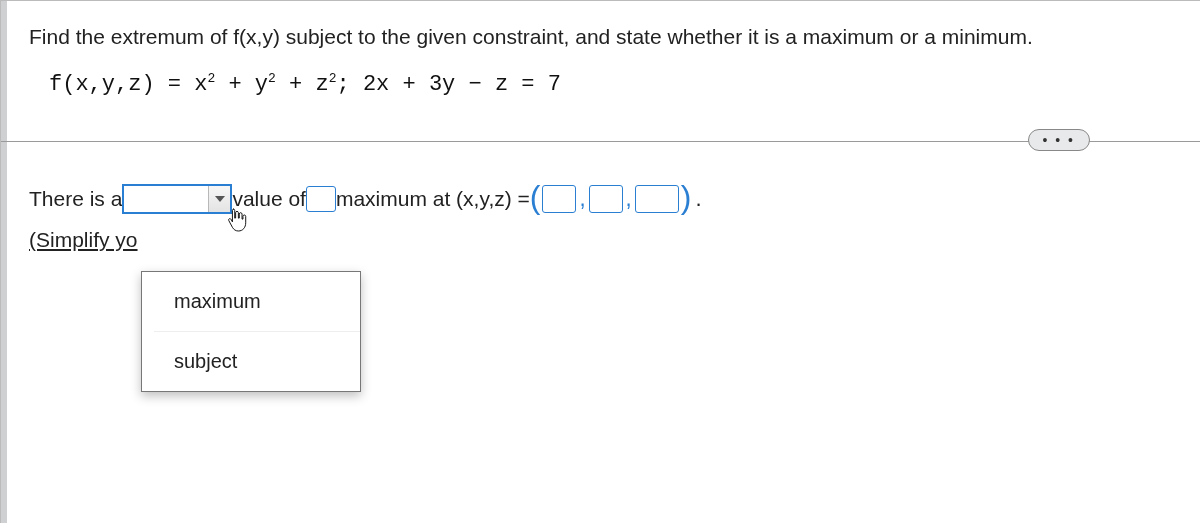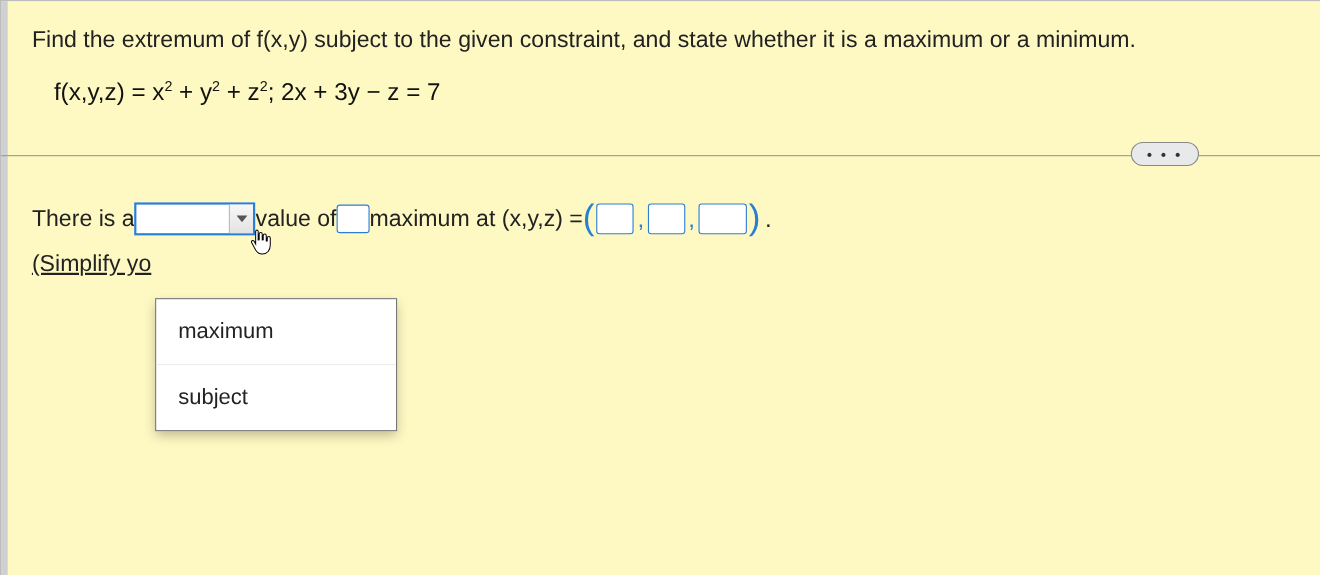"Find the extremum of f(x,y)" .page { background: #fef9c3 -> #ffffff }
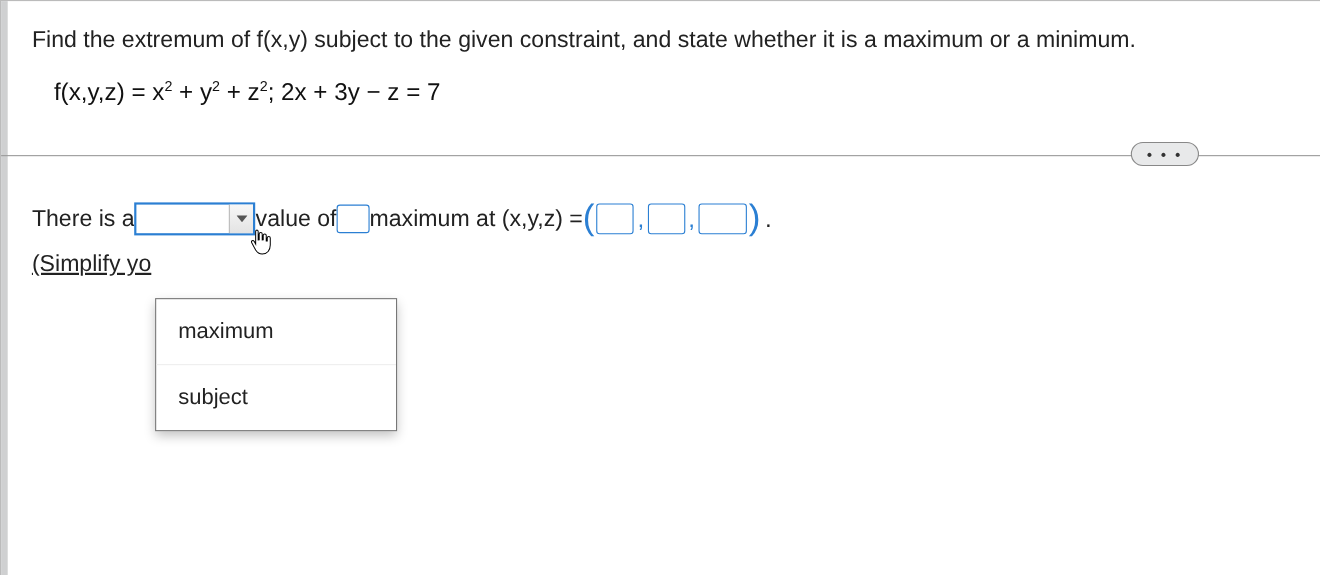"f(x,y,z) = x2 + y2" .formula { font-family: Liberation Sans, sans-serif -> Liberation Mono, monospace }
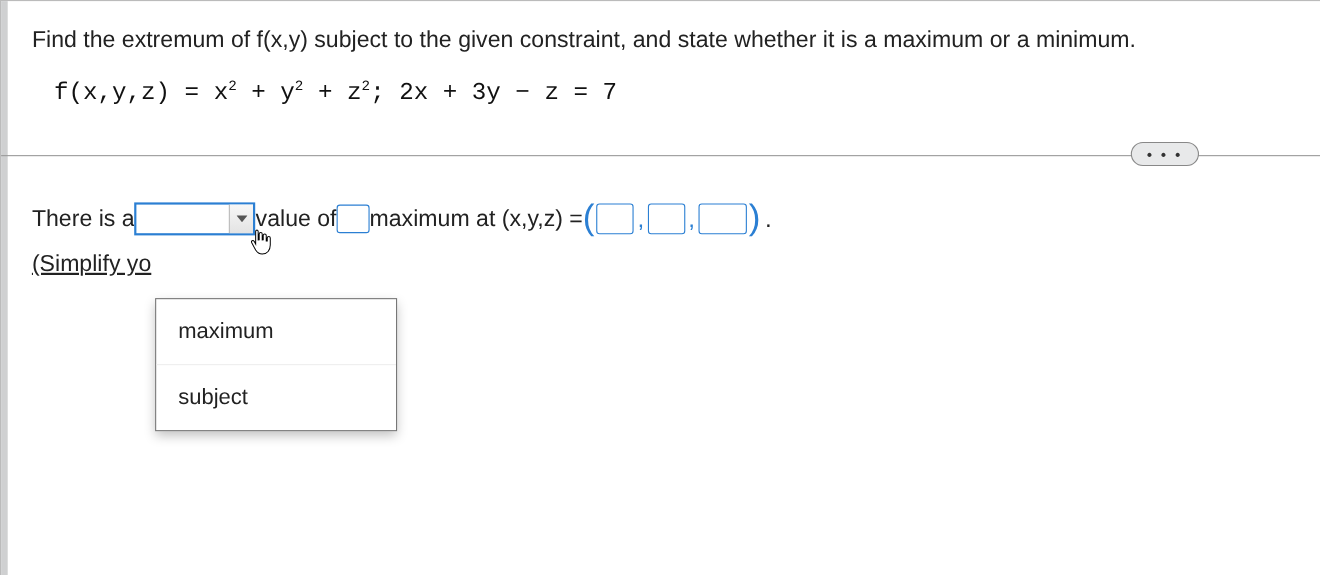"maximum" .dropdown-option { margin-left: none -> 12px }
